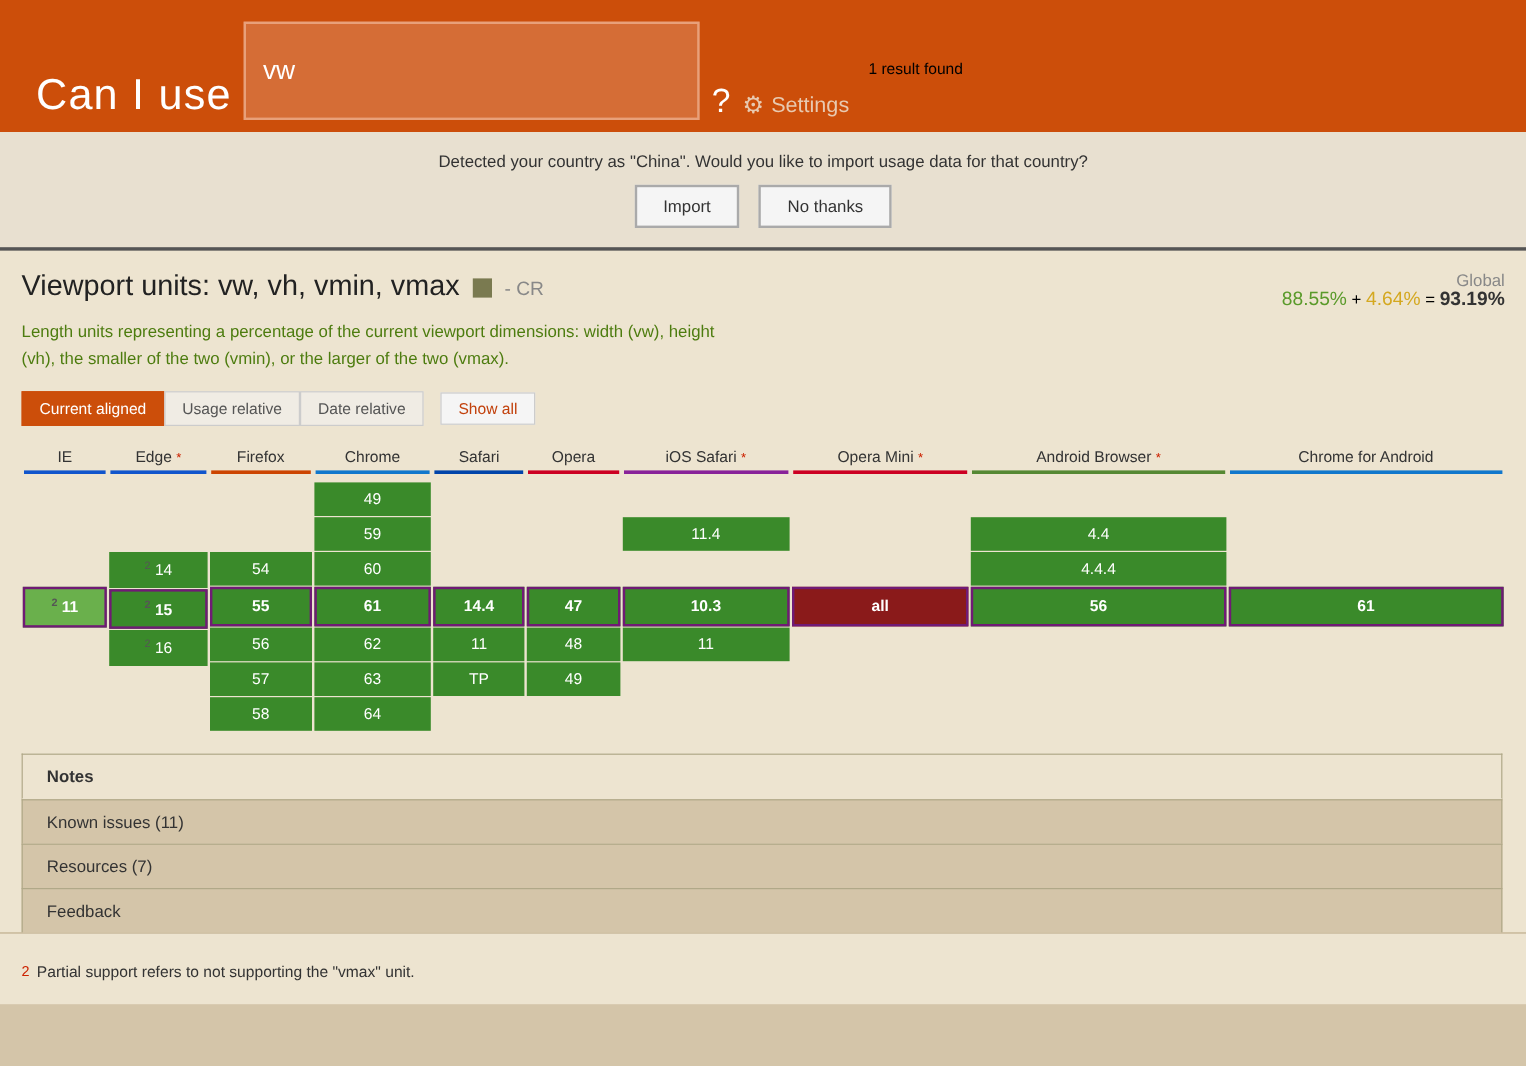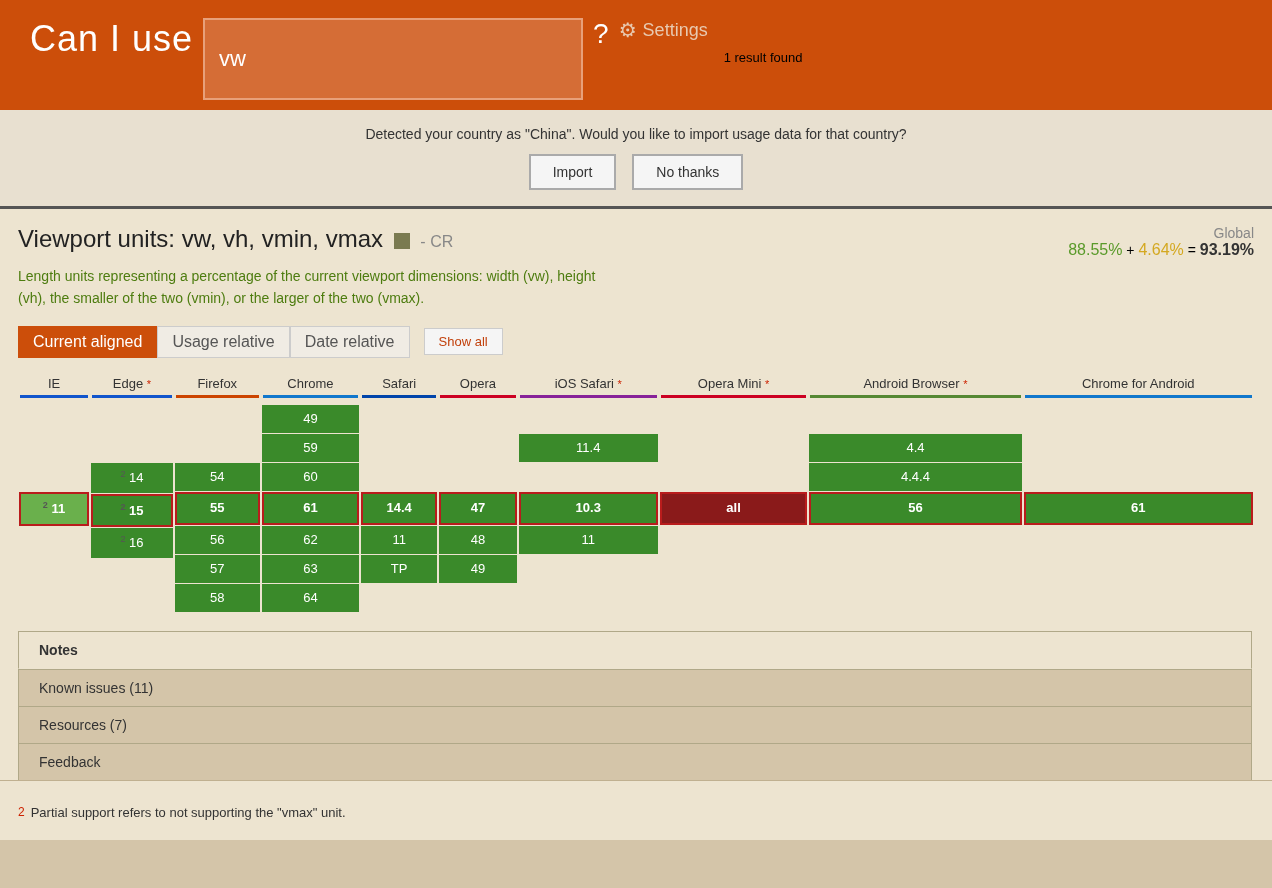"Can I use" #header-main-row { align-items: flex-start -> flex-end }
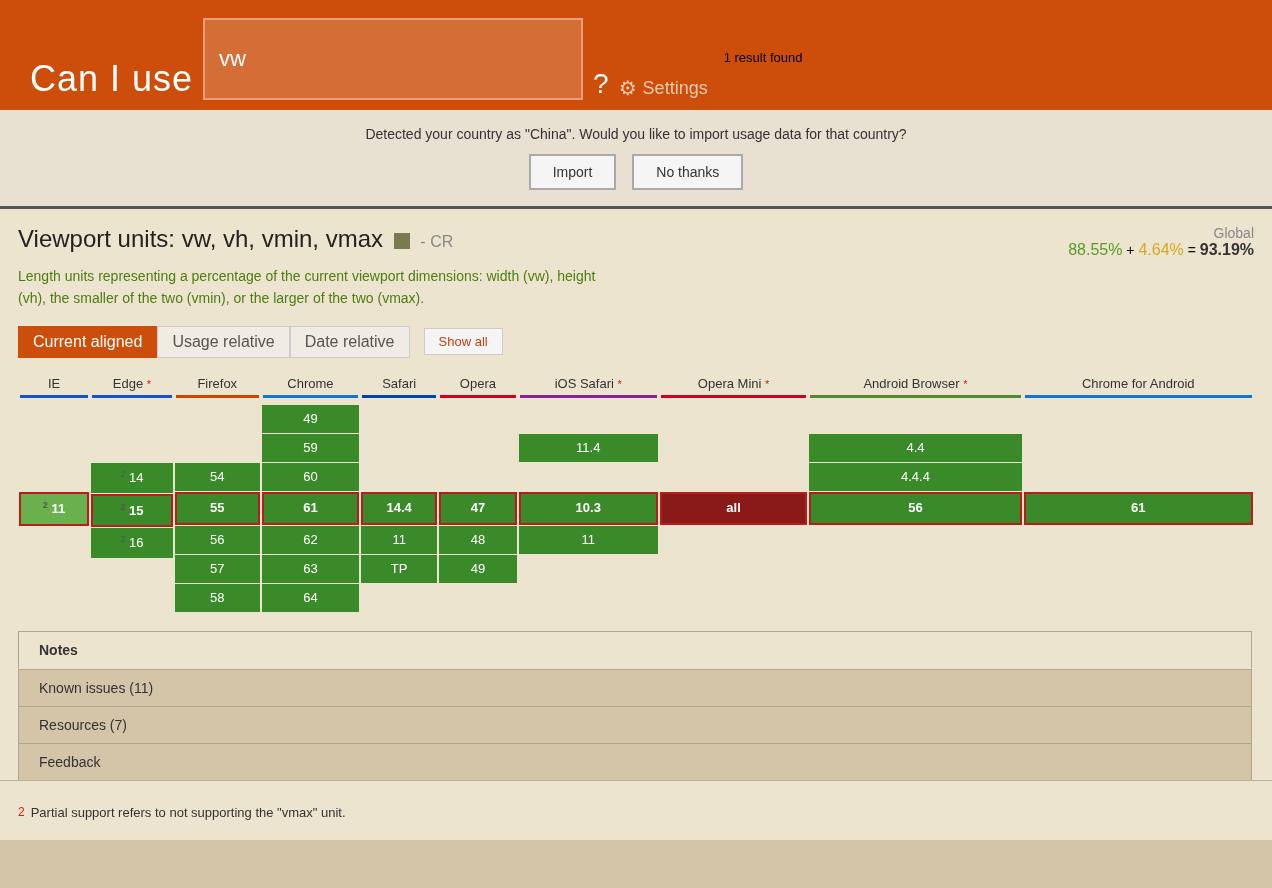"Current aligned" .toggle-btn { font-size: 16px -> 13px }
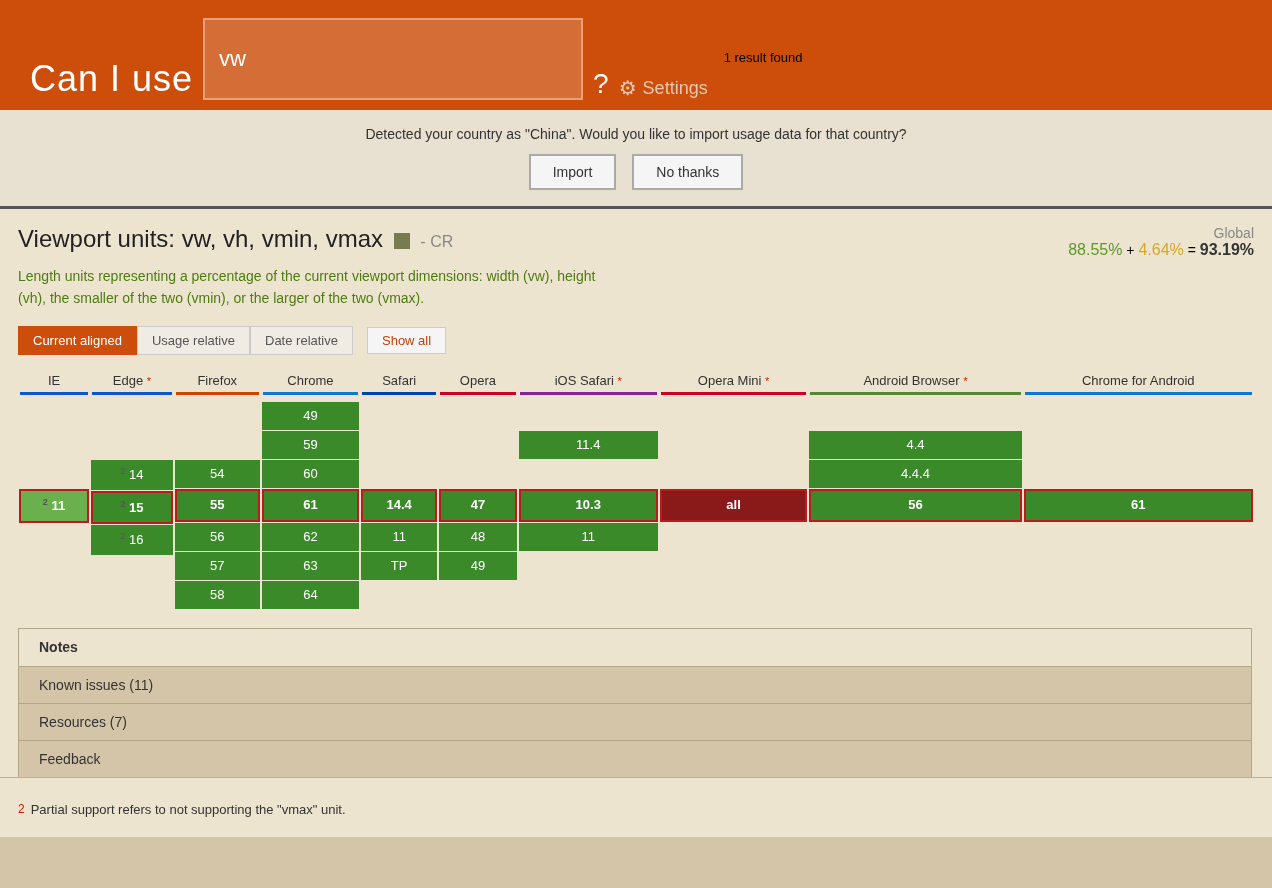"2 11" .version-cell.current { border: 2px solid #b91c1c -> 2px solid #701a75 }
